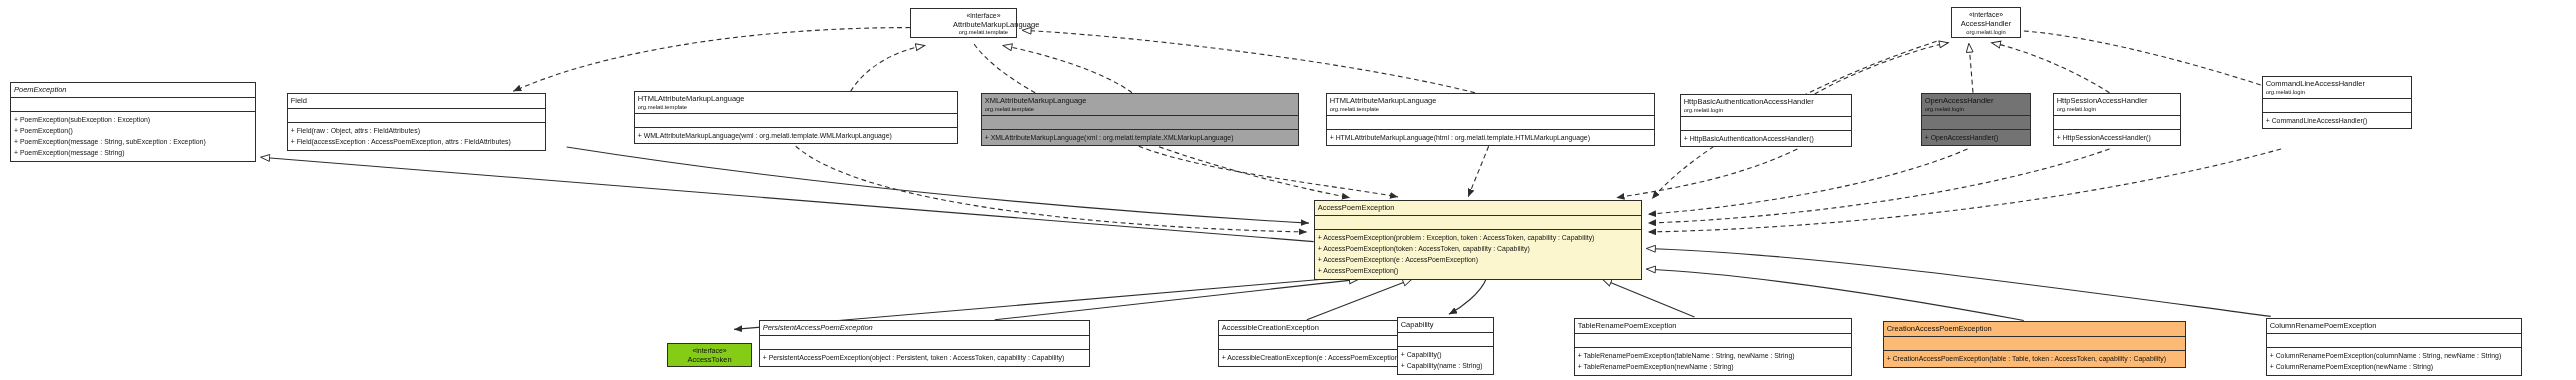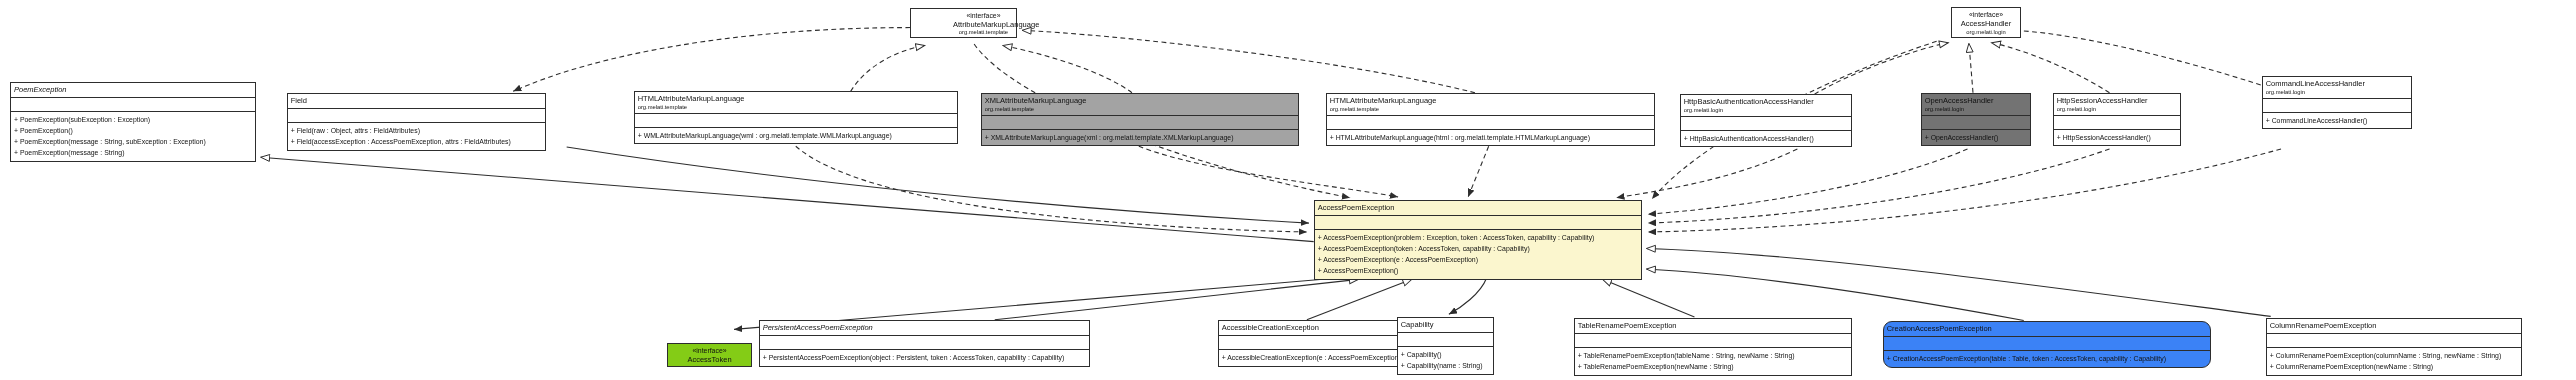"CreationAccessPoemException" div.uml-box { background: #3b82f6 -> #fdba74; border-radius: 9px -> none; width: 328px -> 303px }
